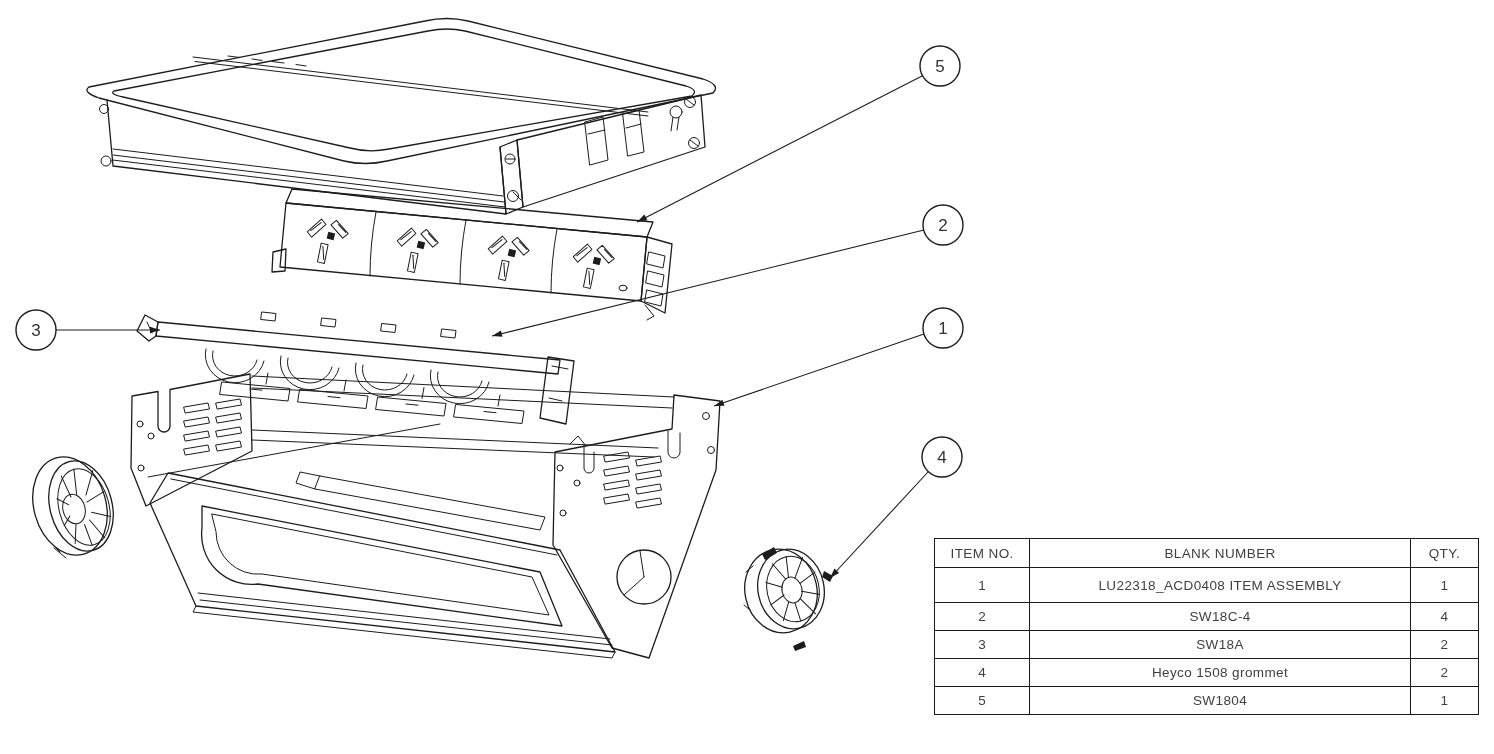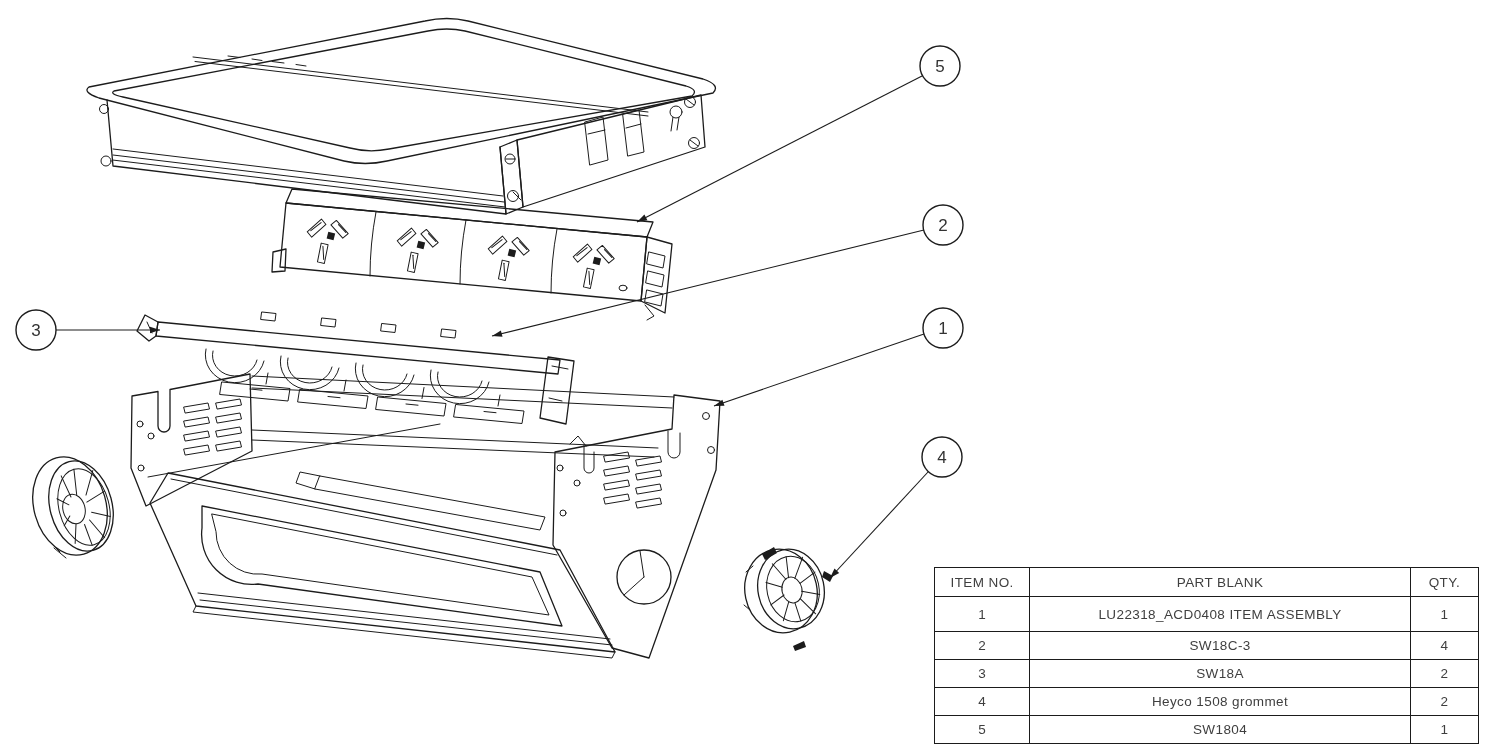"ITEM NO." .bom { top: 567px -> 538px }
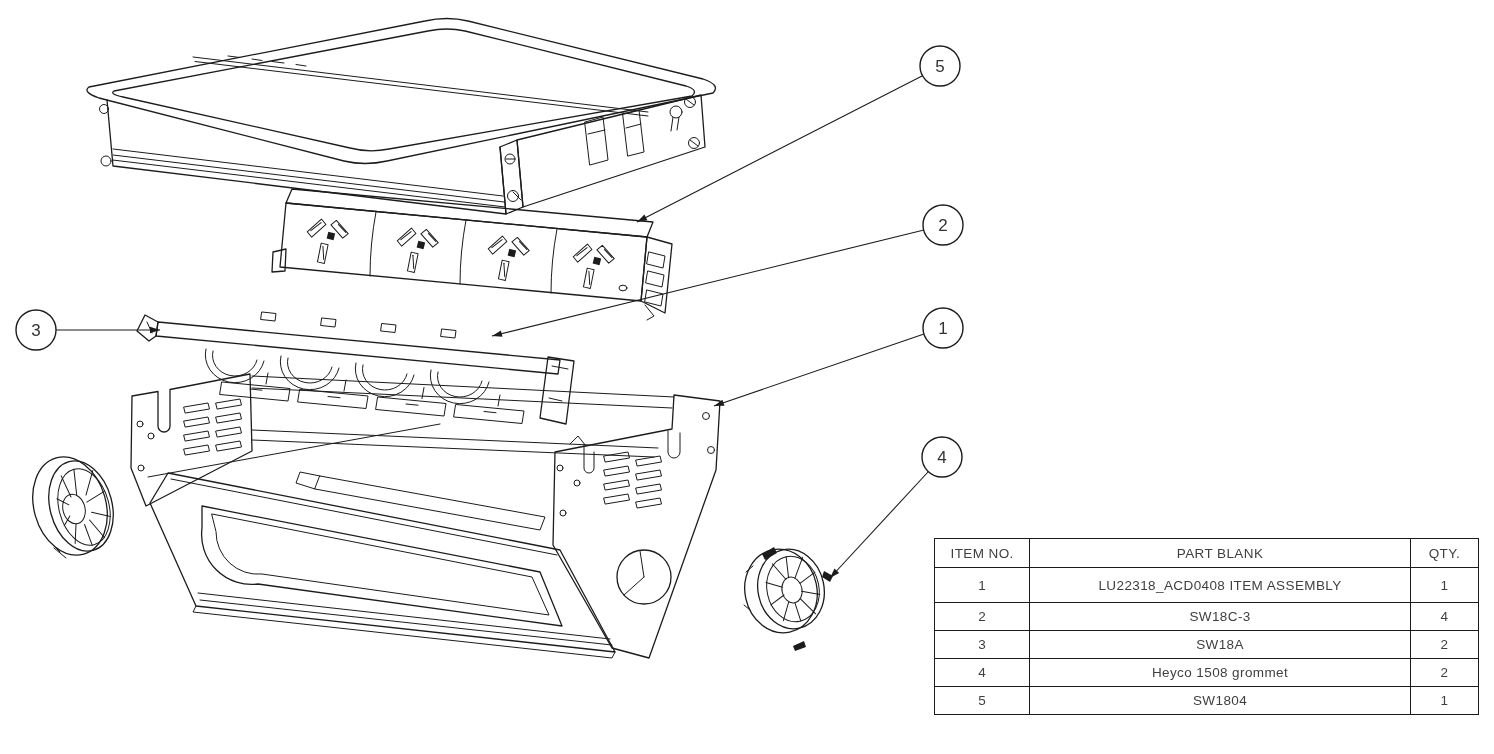"PART BLANK" th { text: PART BLANK -> BLANK NUMBER }
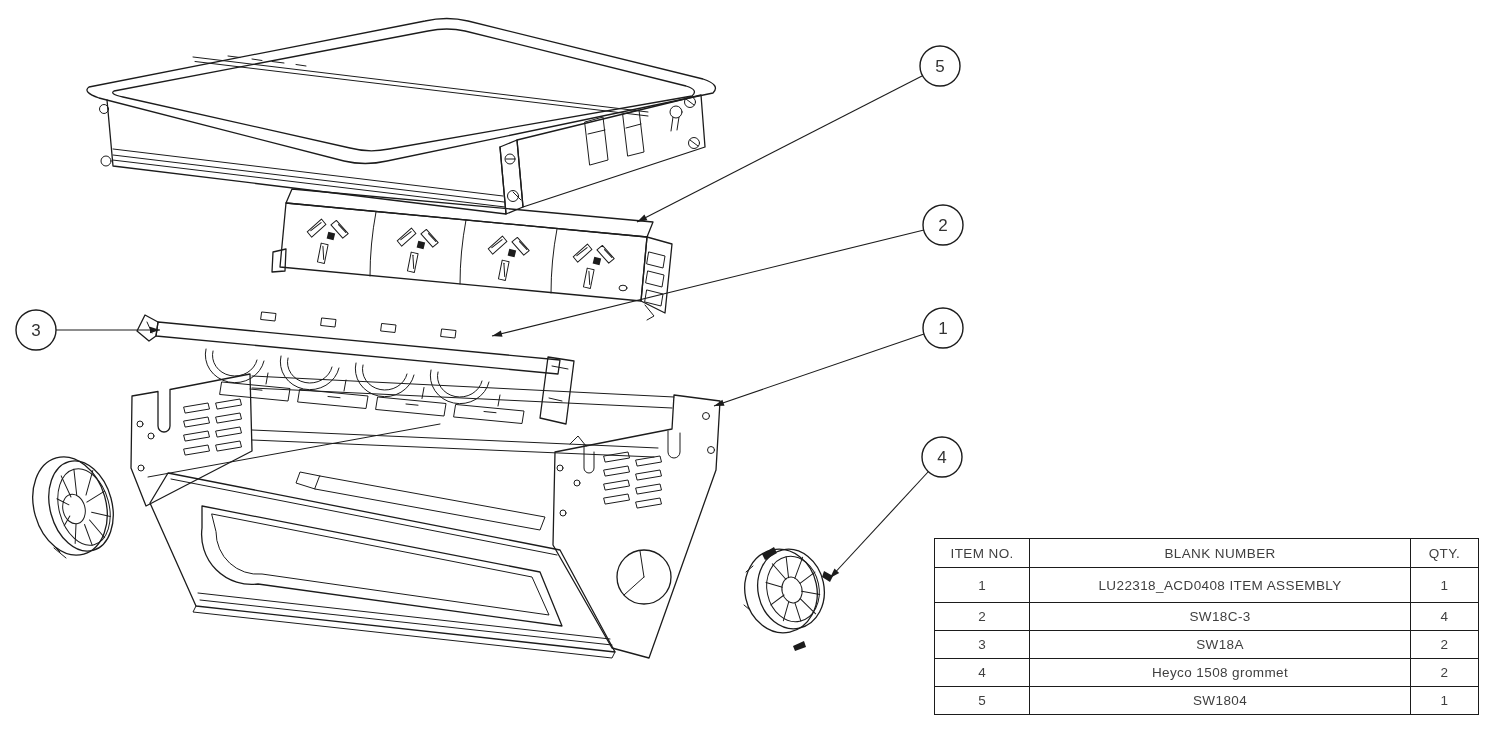"SW18C-3" td { text: SW18C-3 -> SW18C-4 }
